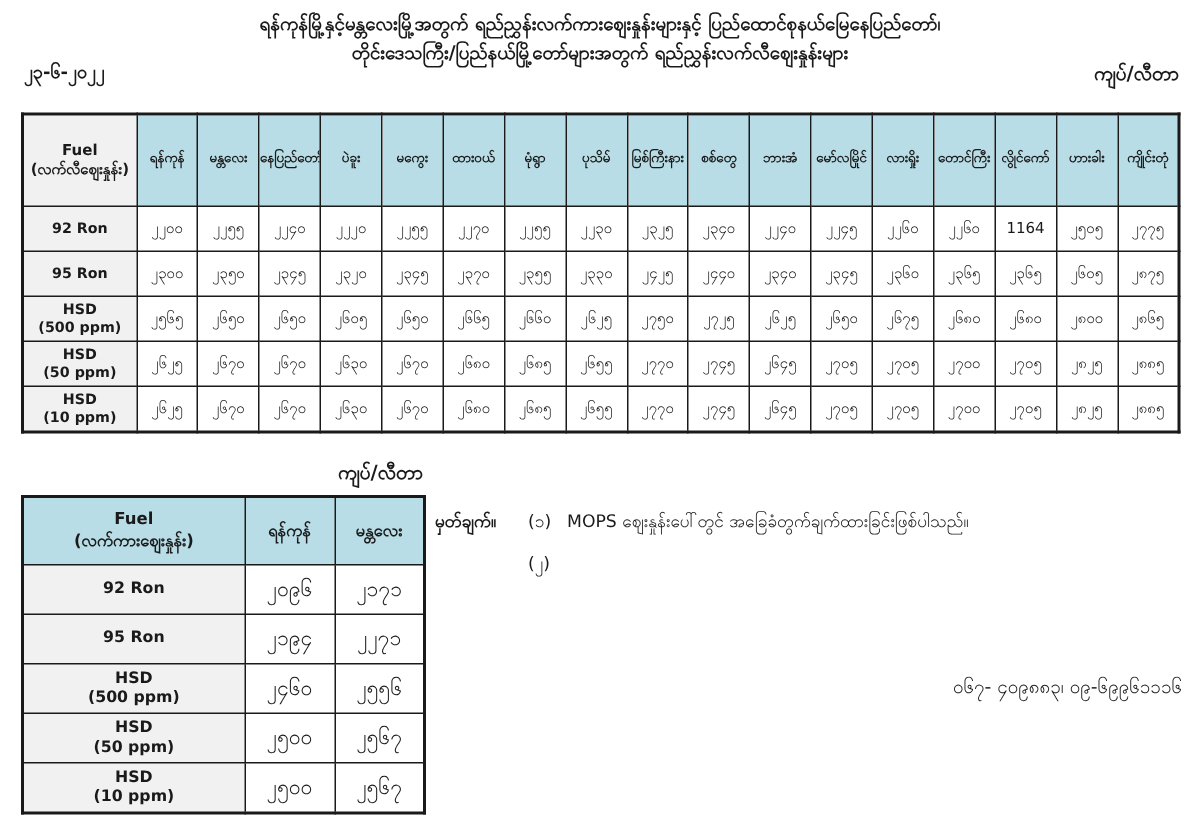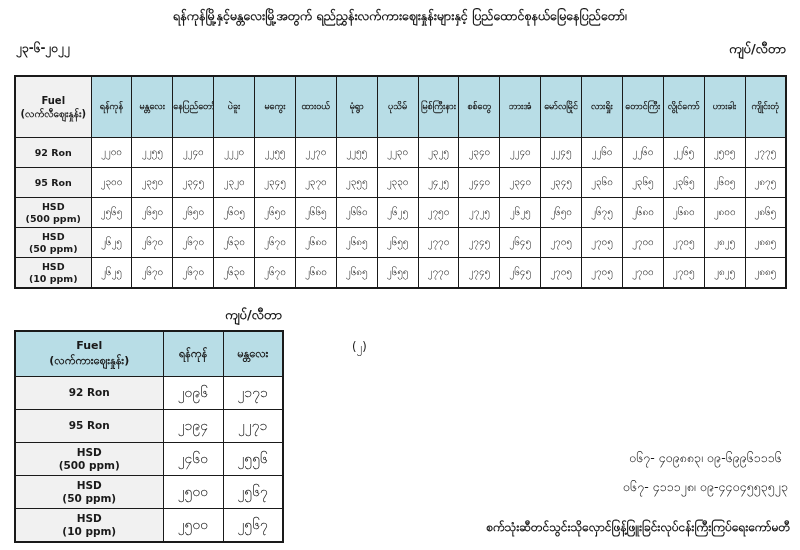"တိုင်းဒေသကြီး/ပြည်နယ်မြို့တော်များအတွက်" div { html: none -> <div>တိုင်းဒေသကြီး/ပြည်နယ်မြို့တော်များအတွက် ရည်ညွှန်းလက်လီဈေးနှုန်းများ</div> }
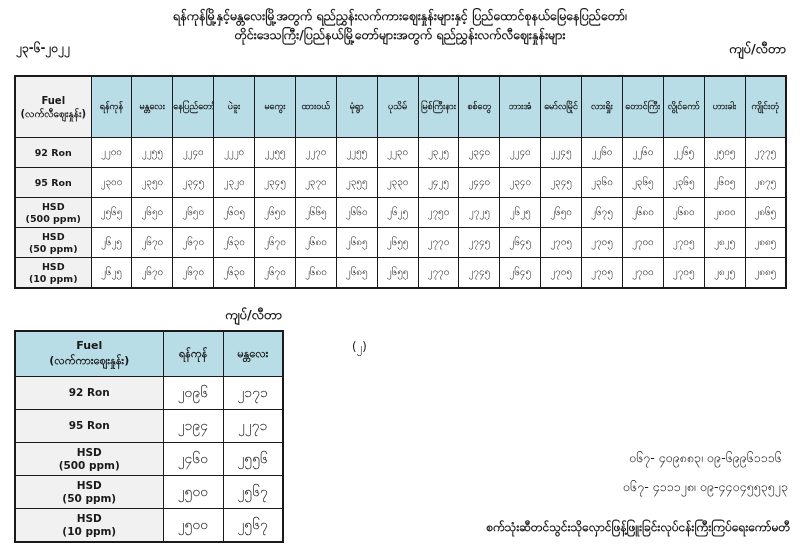"၂၂၆၅" td { text: ၂၂၆၅ -> 1164 }
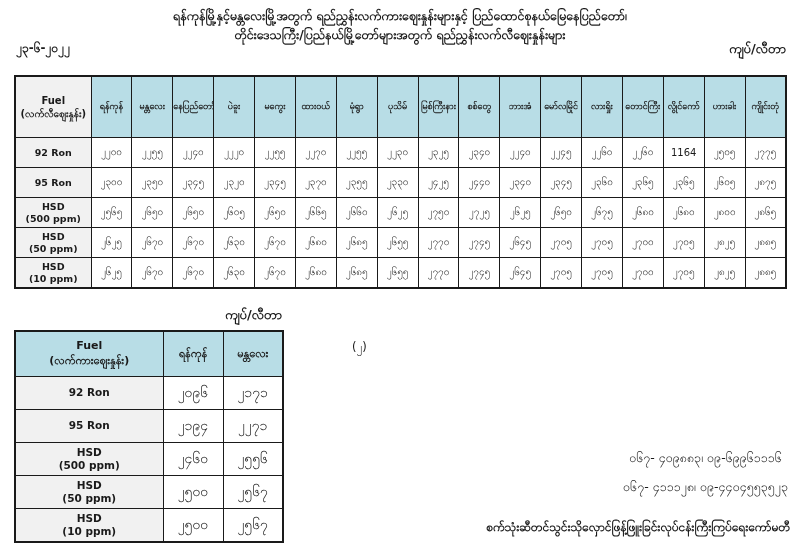"မှတ်ချက်။" div.note-row { html: none -> <div> <span>မှတ်ချက်။</span> <span>(၁)</span> <span>MOPS ဈေးနှုန်းပေါ်တွင် အခြေခံတွက်ချက်ထားခြင်းဖြစ်ပါသည်။</span> </div> }
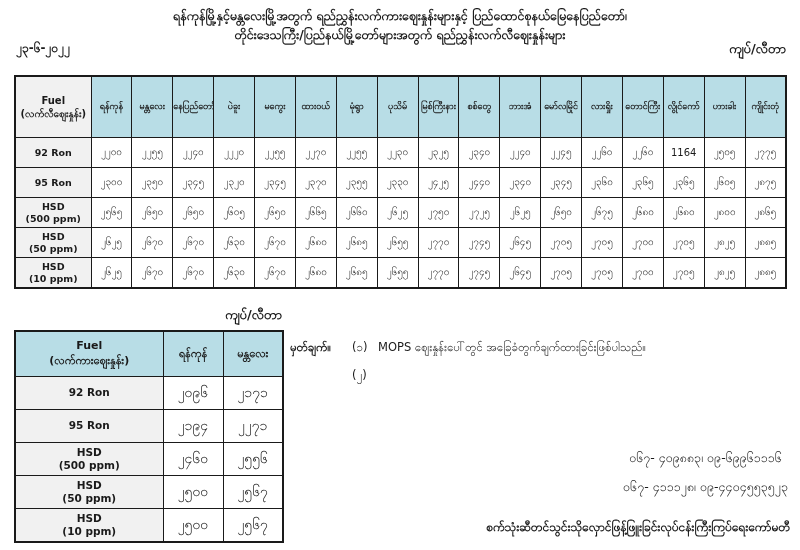"ဝ၆၇- ၄၁၁၁၂၈၊ ဝ၉-၄၄ဝ၄၅၅၃၅၂၃" div { html: <div>ဝ၆၇- ၄၁၁၁၂၈၊ ဝ၉-၄၄ဝ၄၅၅၃၅၂၃</div> -> none }
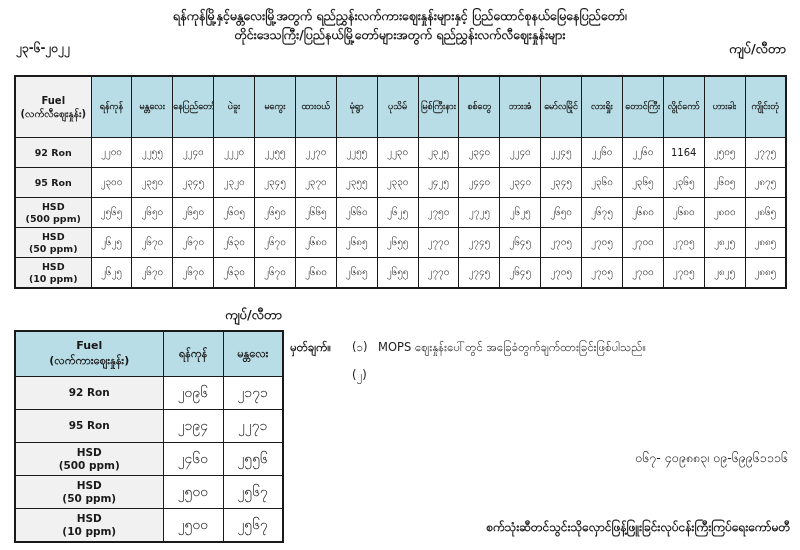"စက်သုံးဆီတင်သွင်းသိုလှောင်ဖြန့်ဖြူးခြင်း" div.footer { html: <div>စက်သုံးဆီတင်သွင်းသိုလှောင်ဖြန့်ဖြူးခြင်းလုပ်ငန်းကြီးကြပ်ရေးကော်မတီ</div> -> none }
